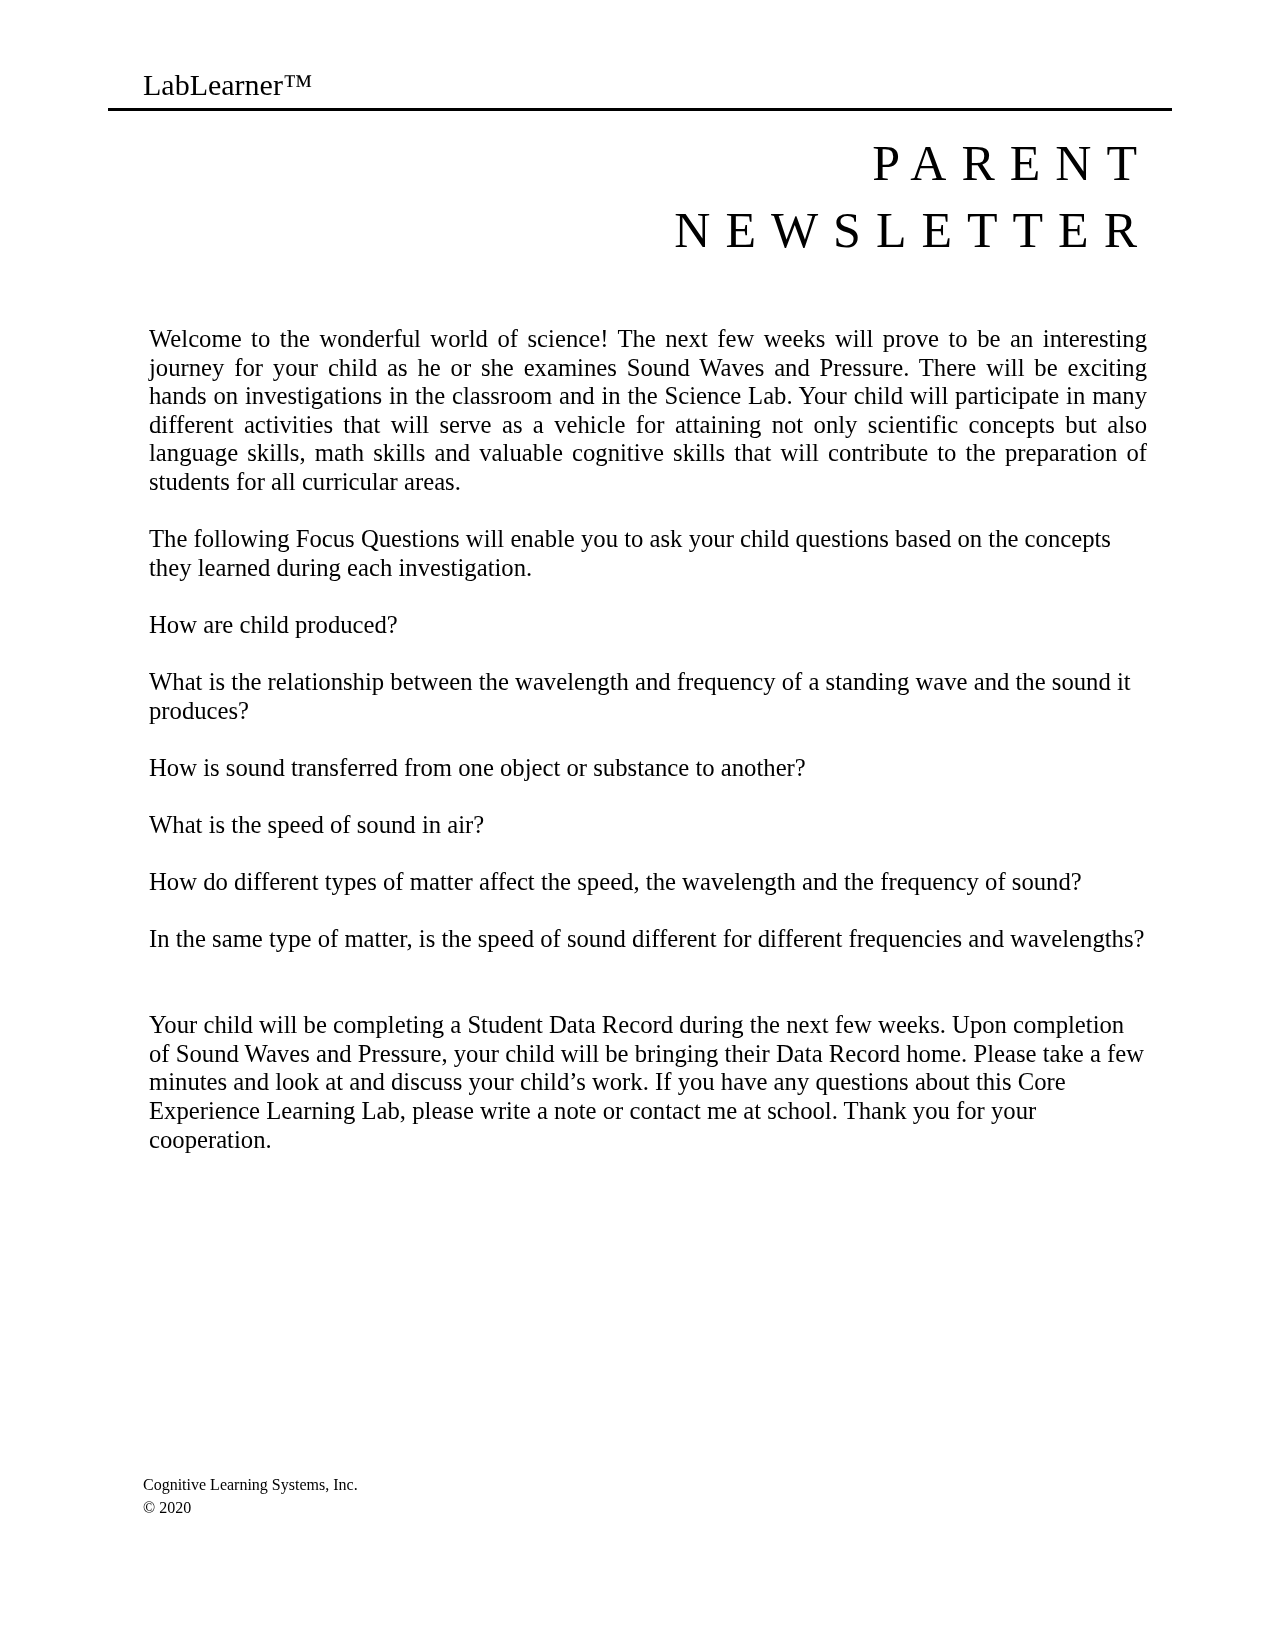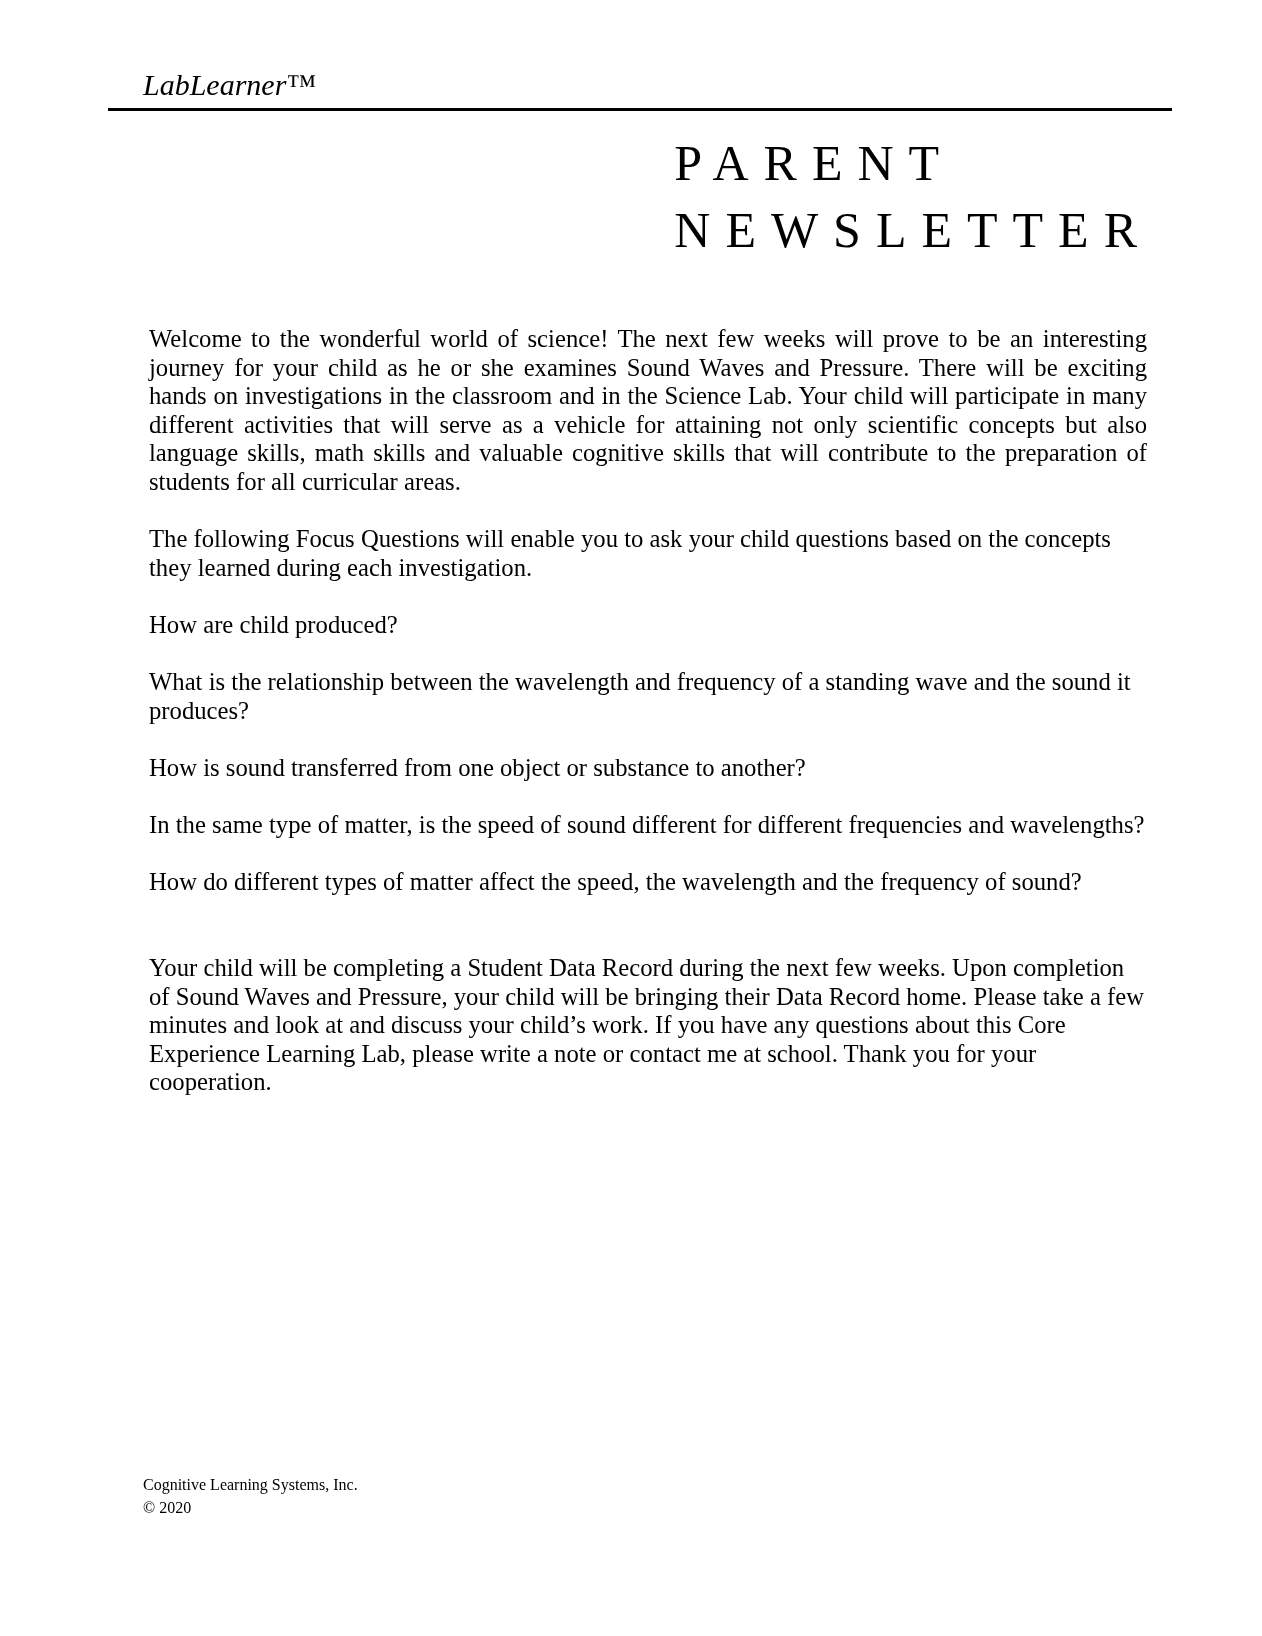"LabLearner™" .header-row { font-style: italic -> none }
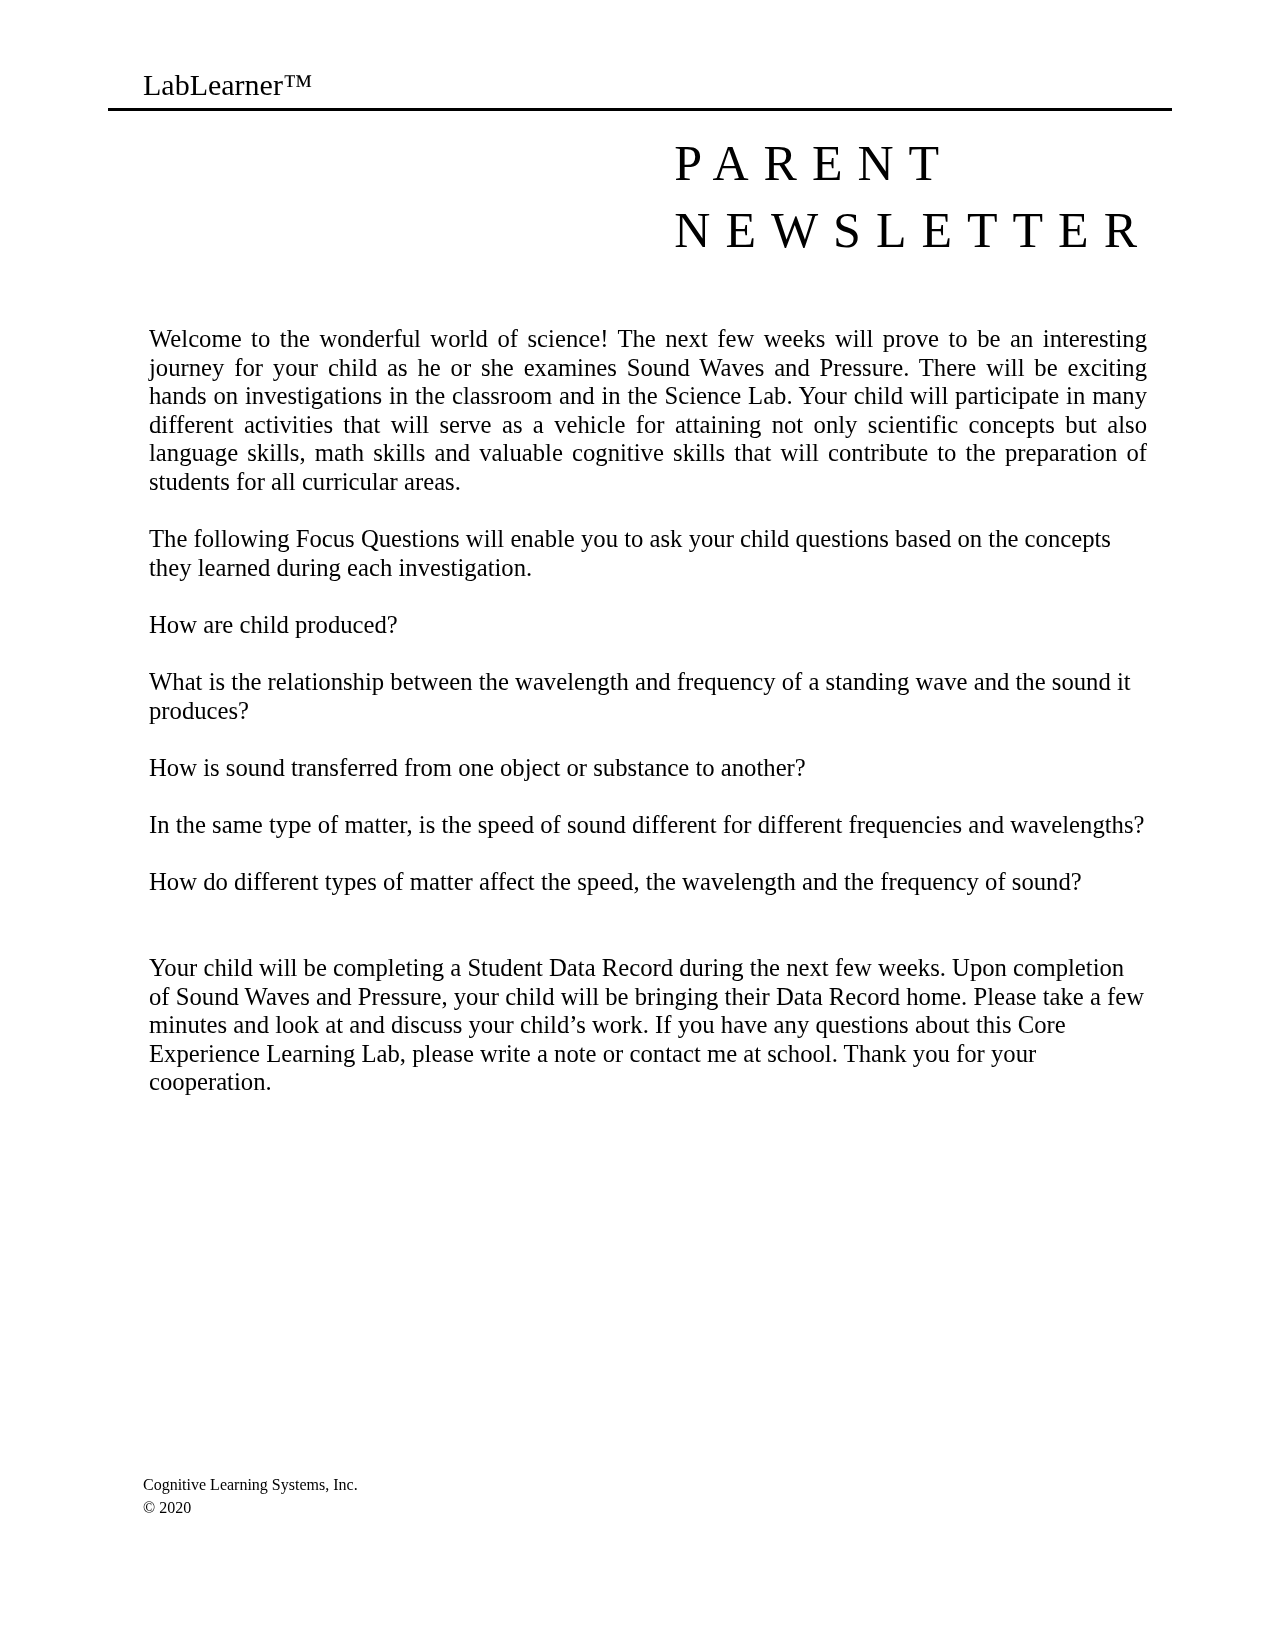"PARENT" .doc-title { text-align: none -> right }
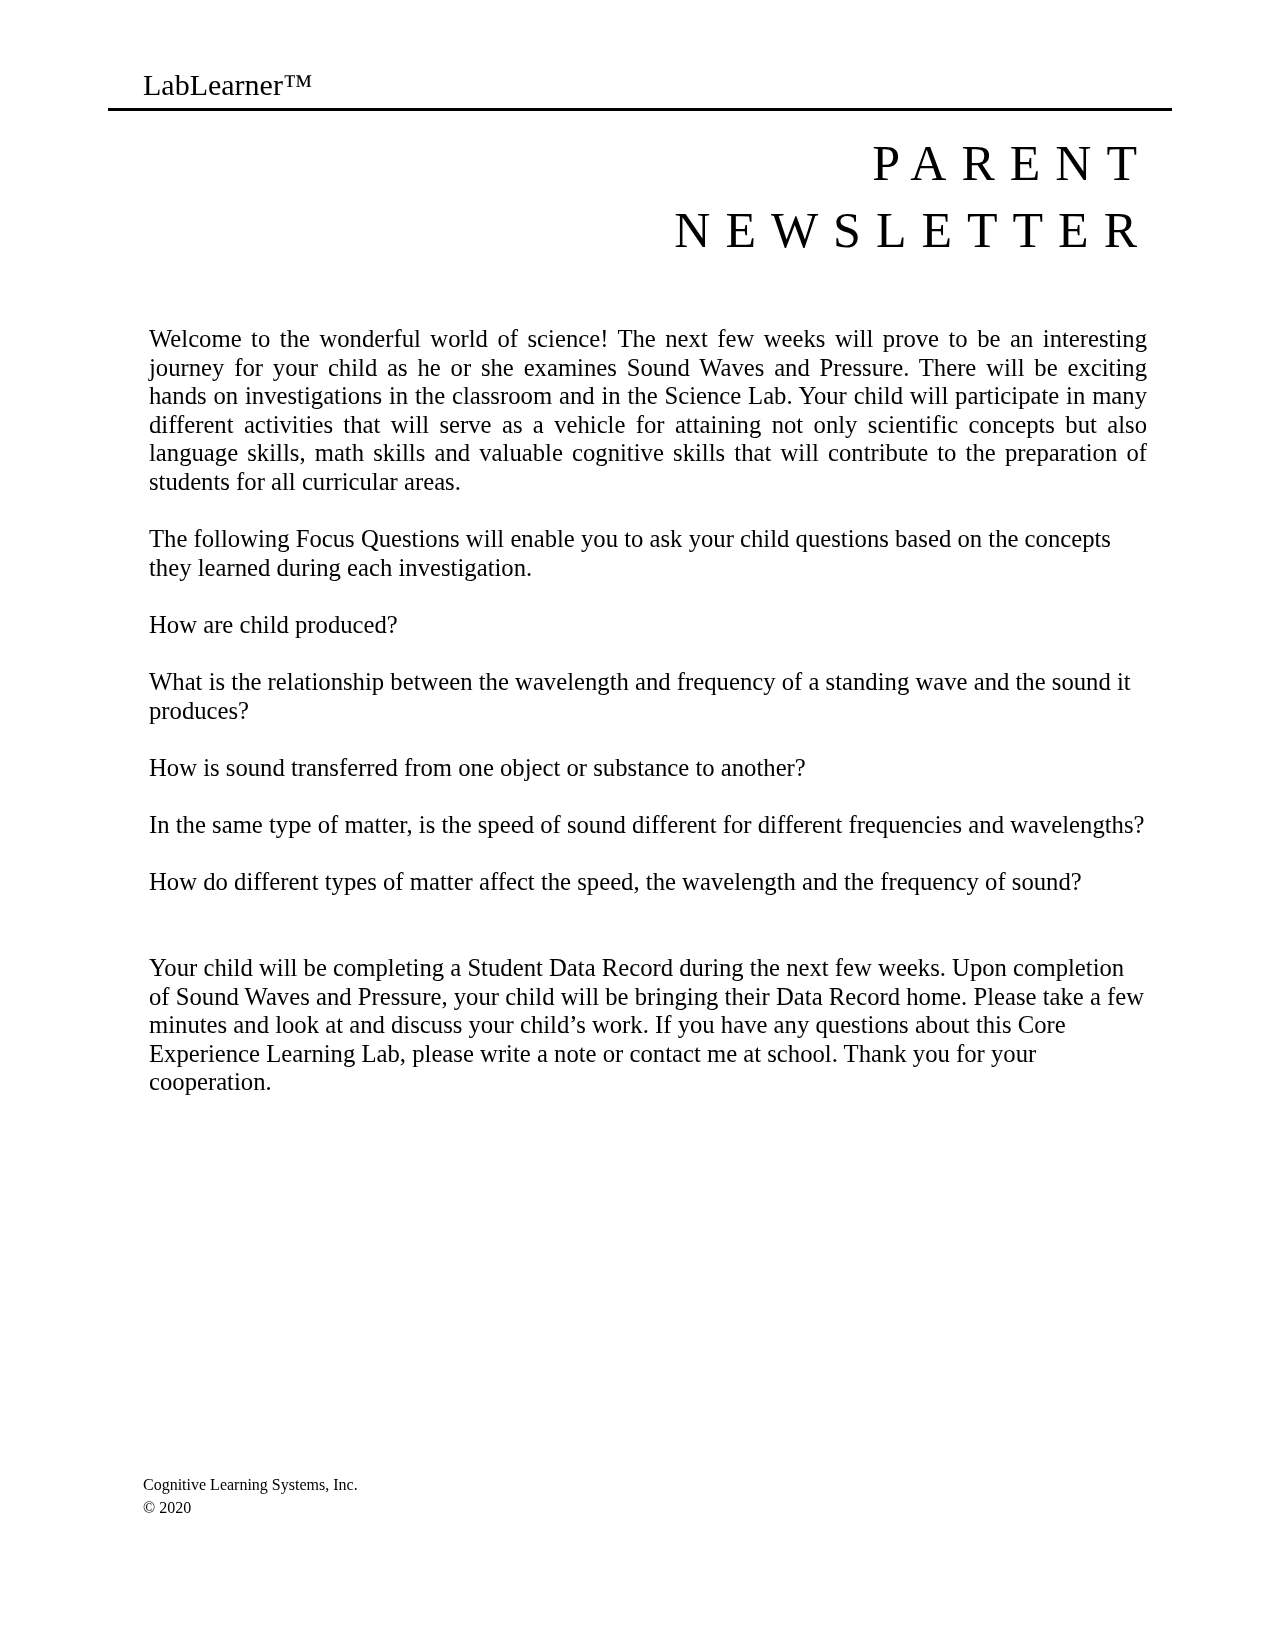"What is the speed of" p.blk { html: none -> <p>What is the speed of sound in air?</p> }
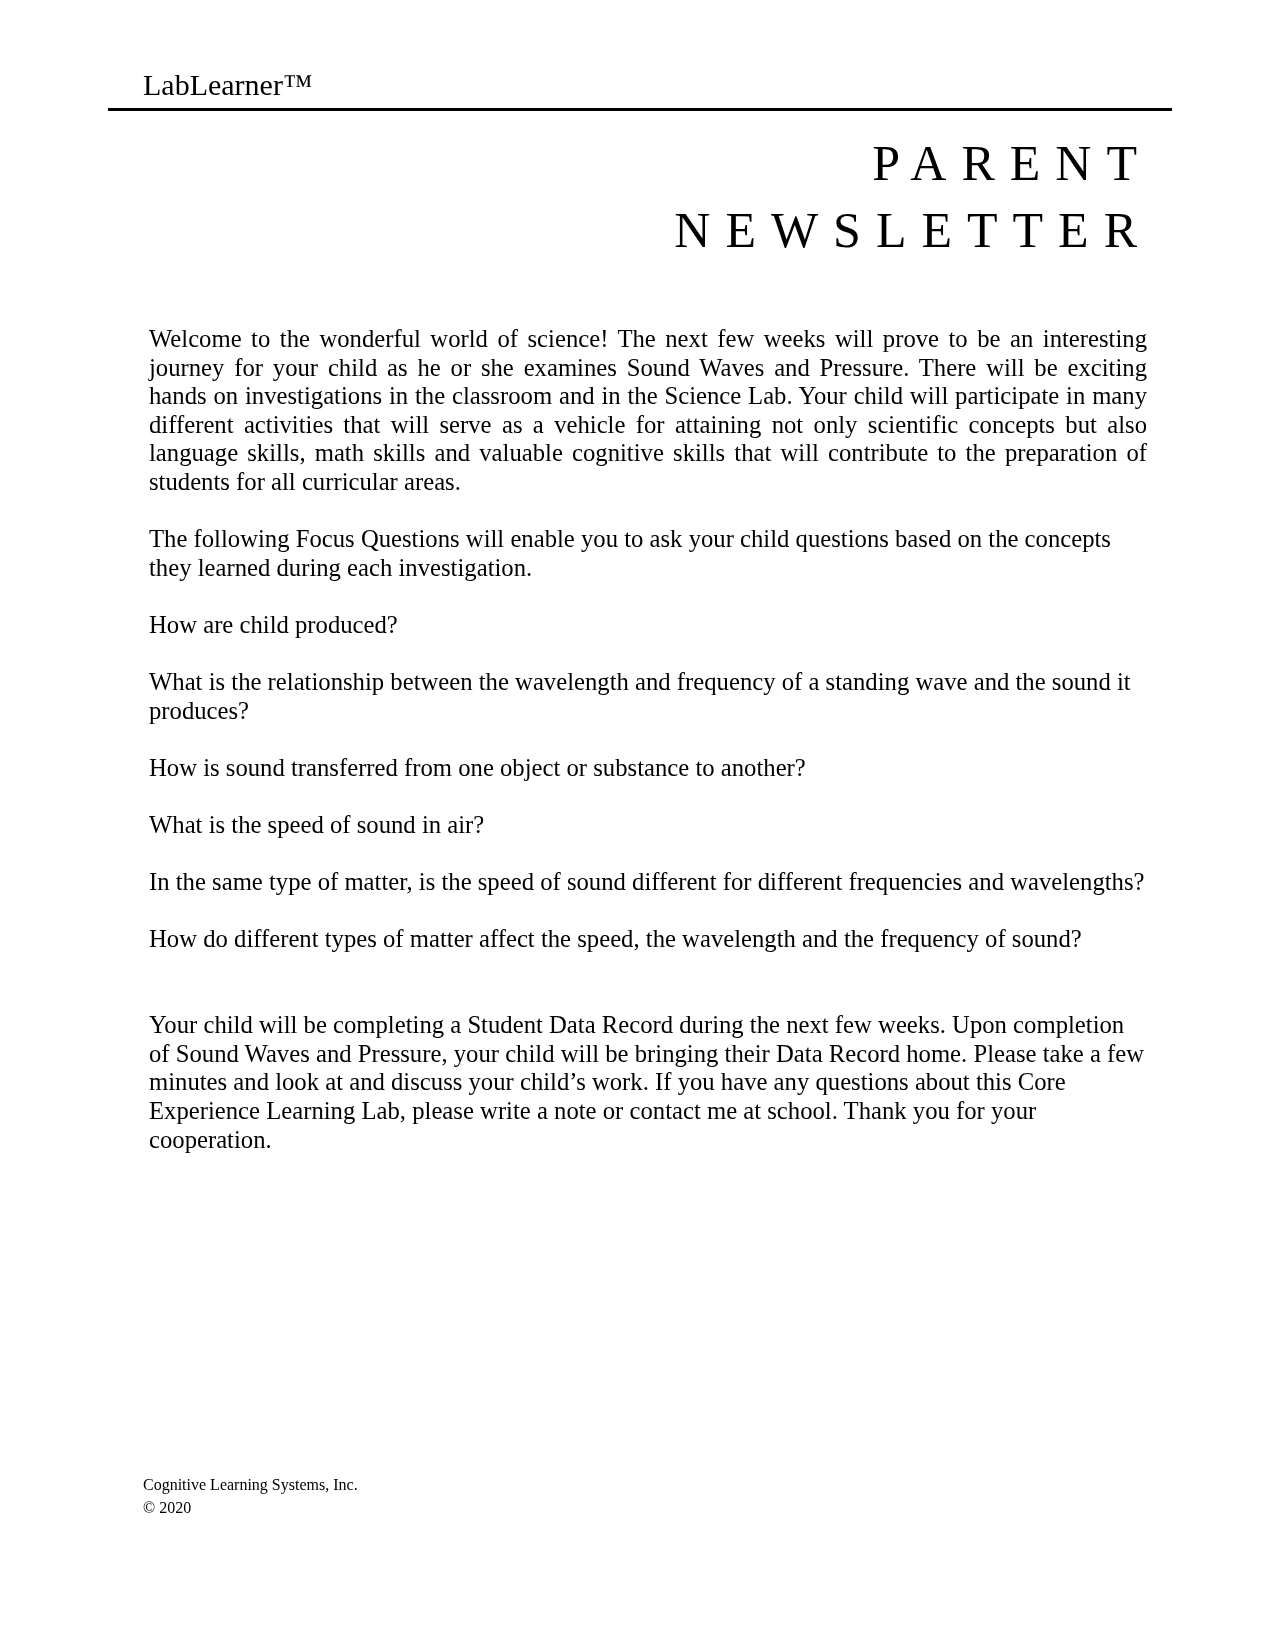"In the same type of" p.blk { order: before "How do different types of" -> after "How do different types of" }
